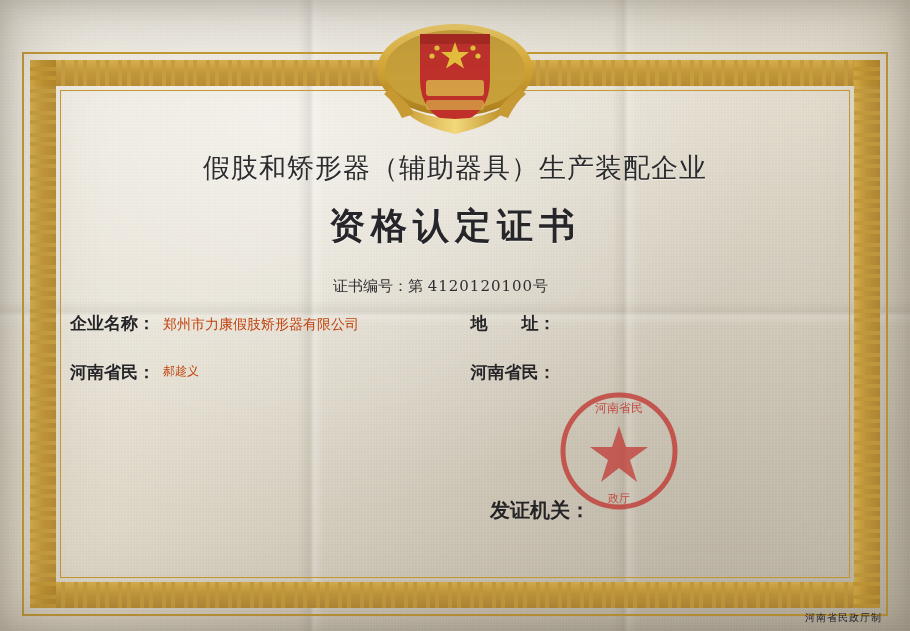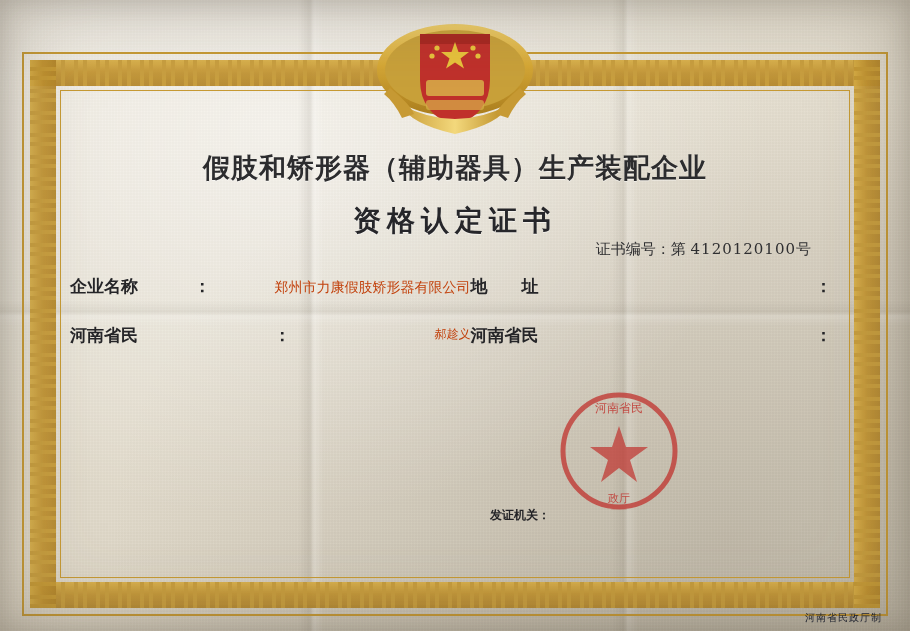"假肢和矫形器（辅助器具）生产装配企业" .title-main { font-weight: bold -> normal }
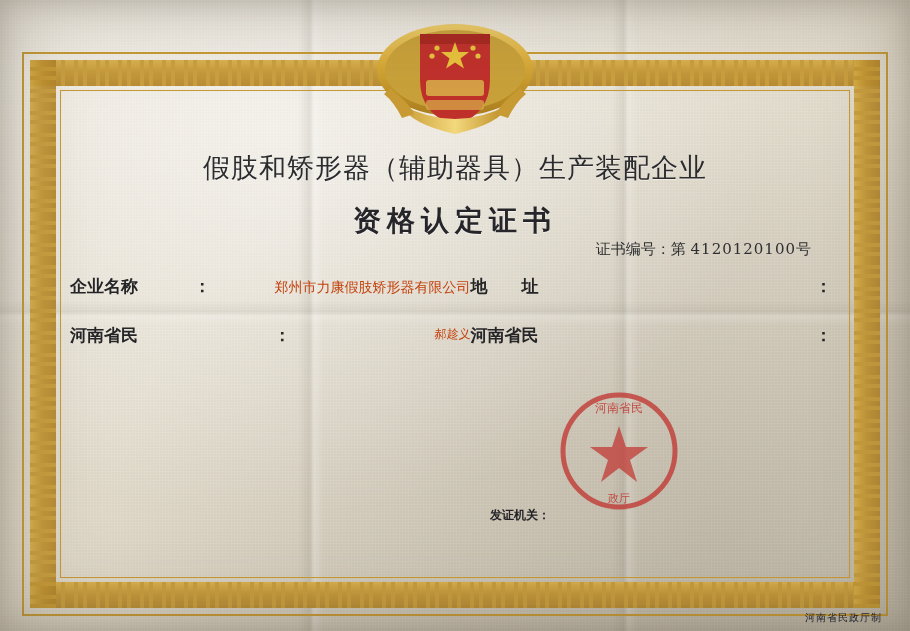"资格认定证书" .title-sub { font-size: 28px -> 36px }
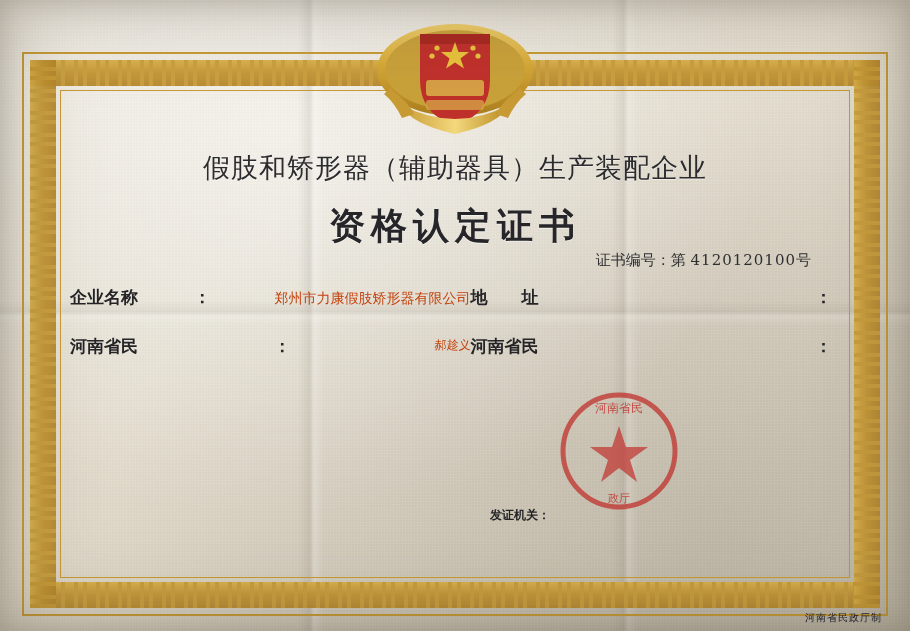"证书编号：第 4120120100号" .cert-no { margin-top: none -> 26px; text-align: right -> center }
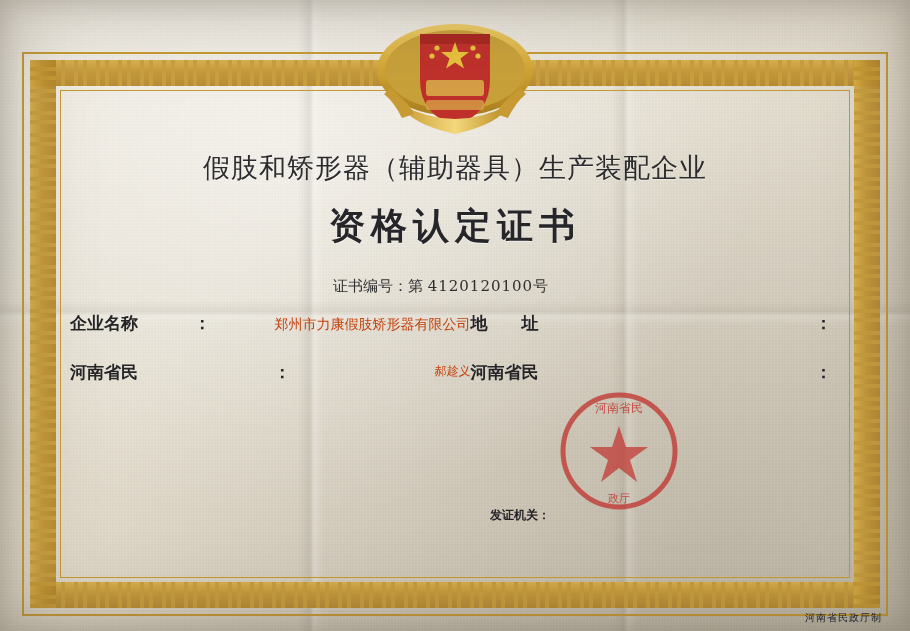"企业名称" .field-row { justify-content: space-between -> none }
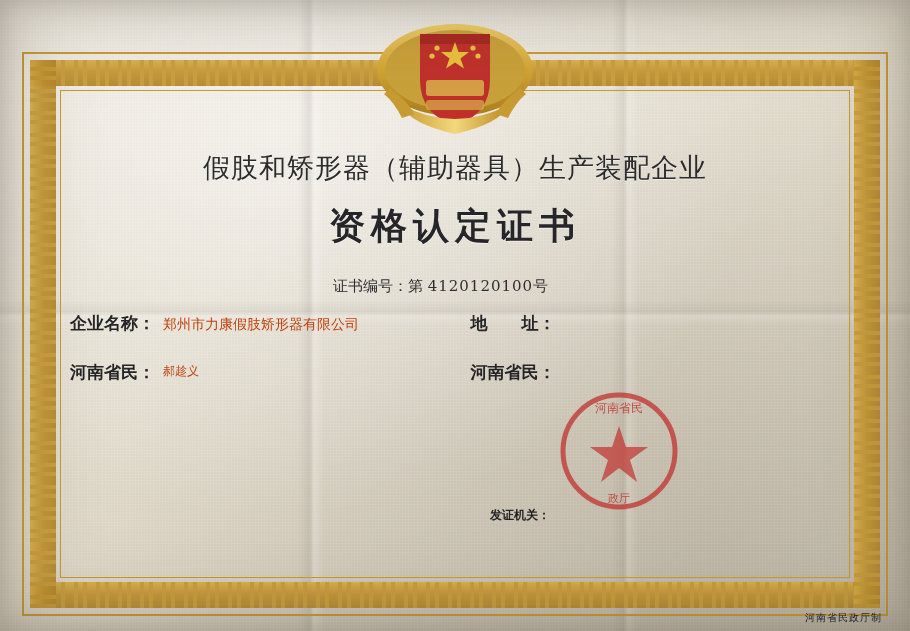"发证机关：" .issue-label { font-size: 12px -> 20px }
